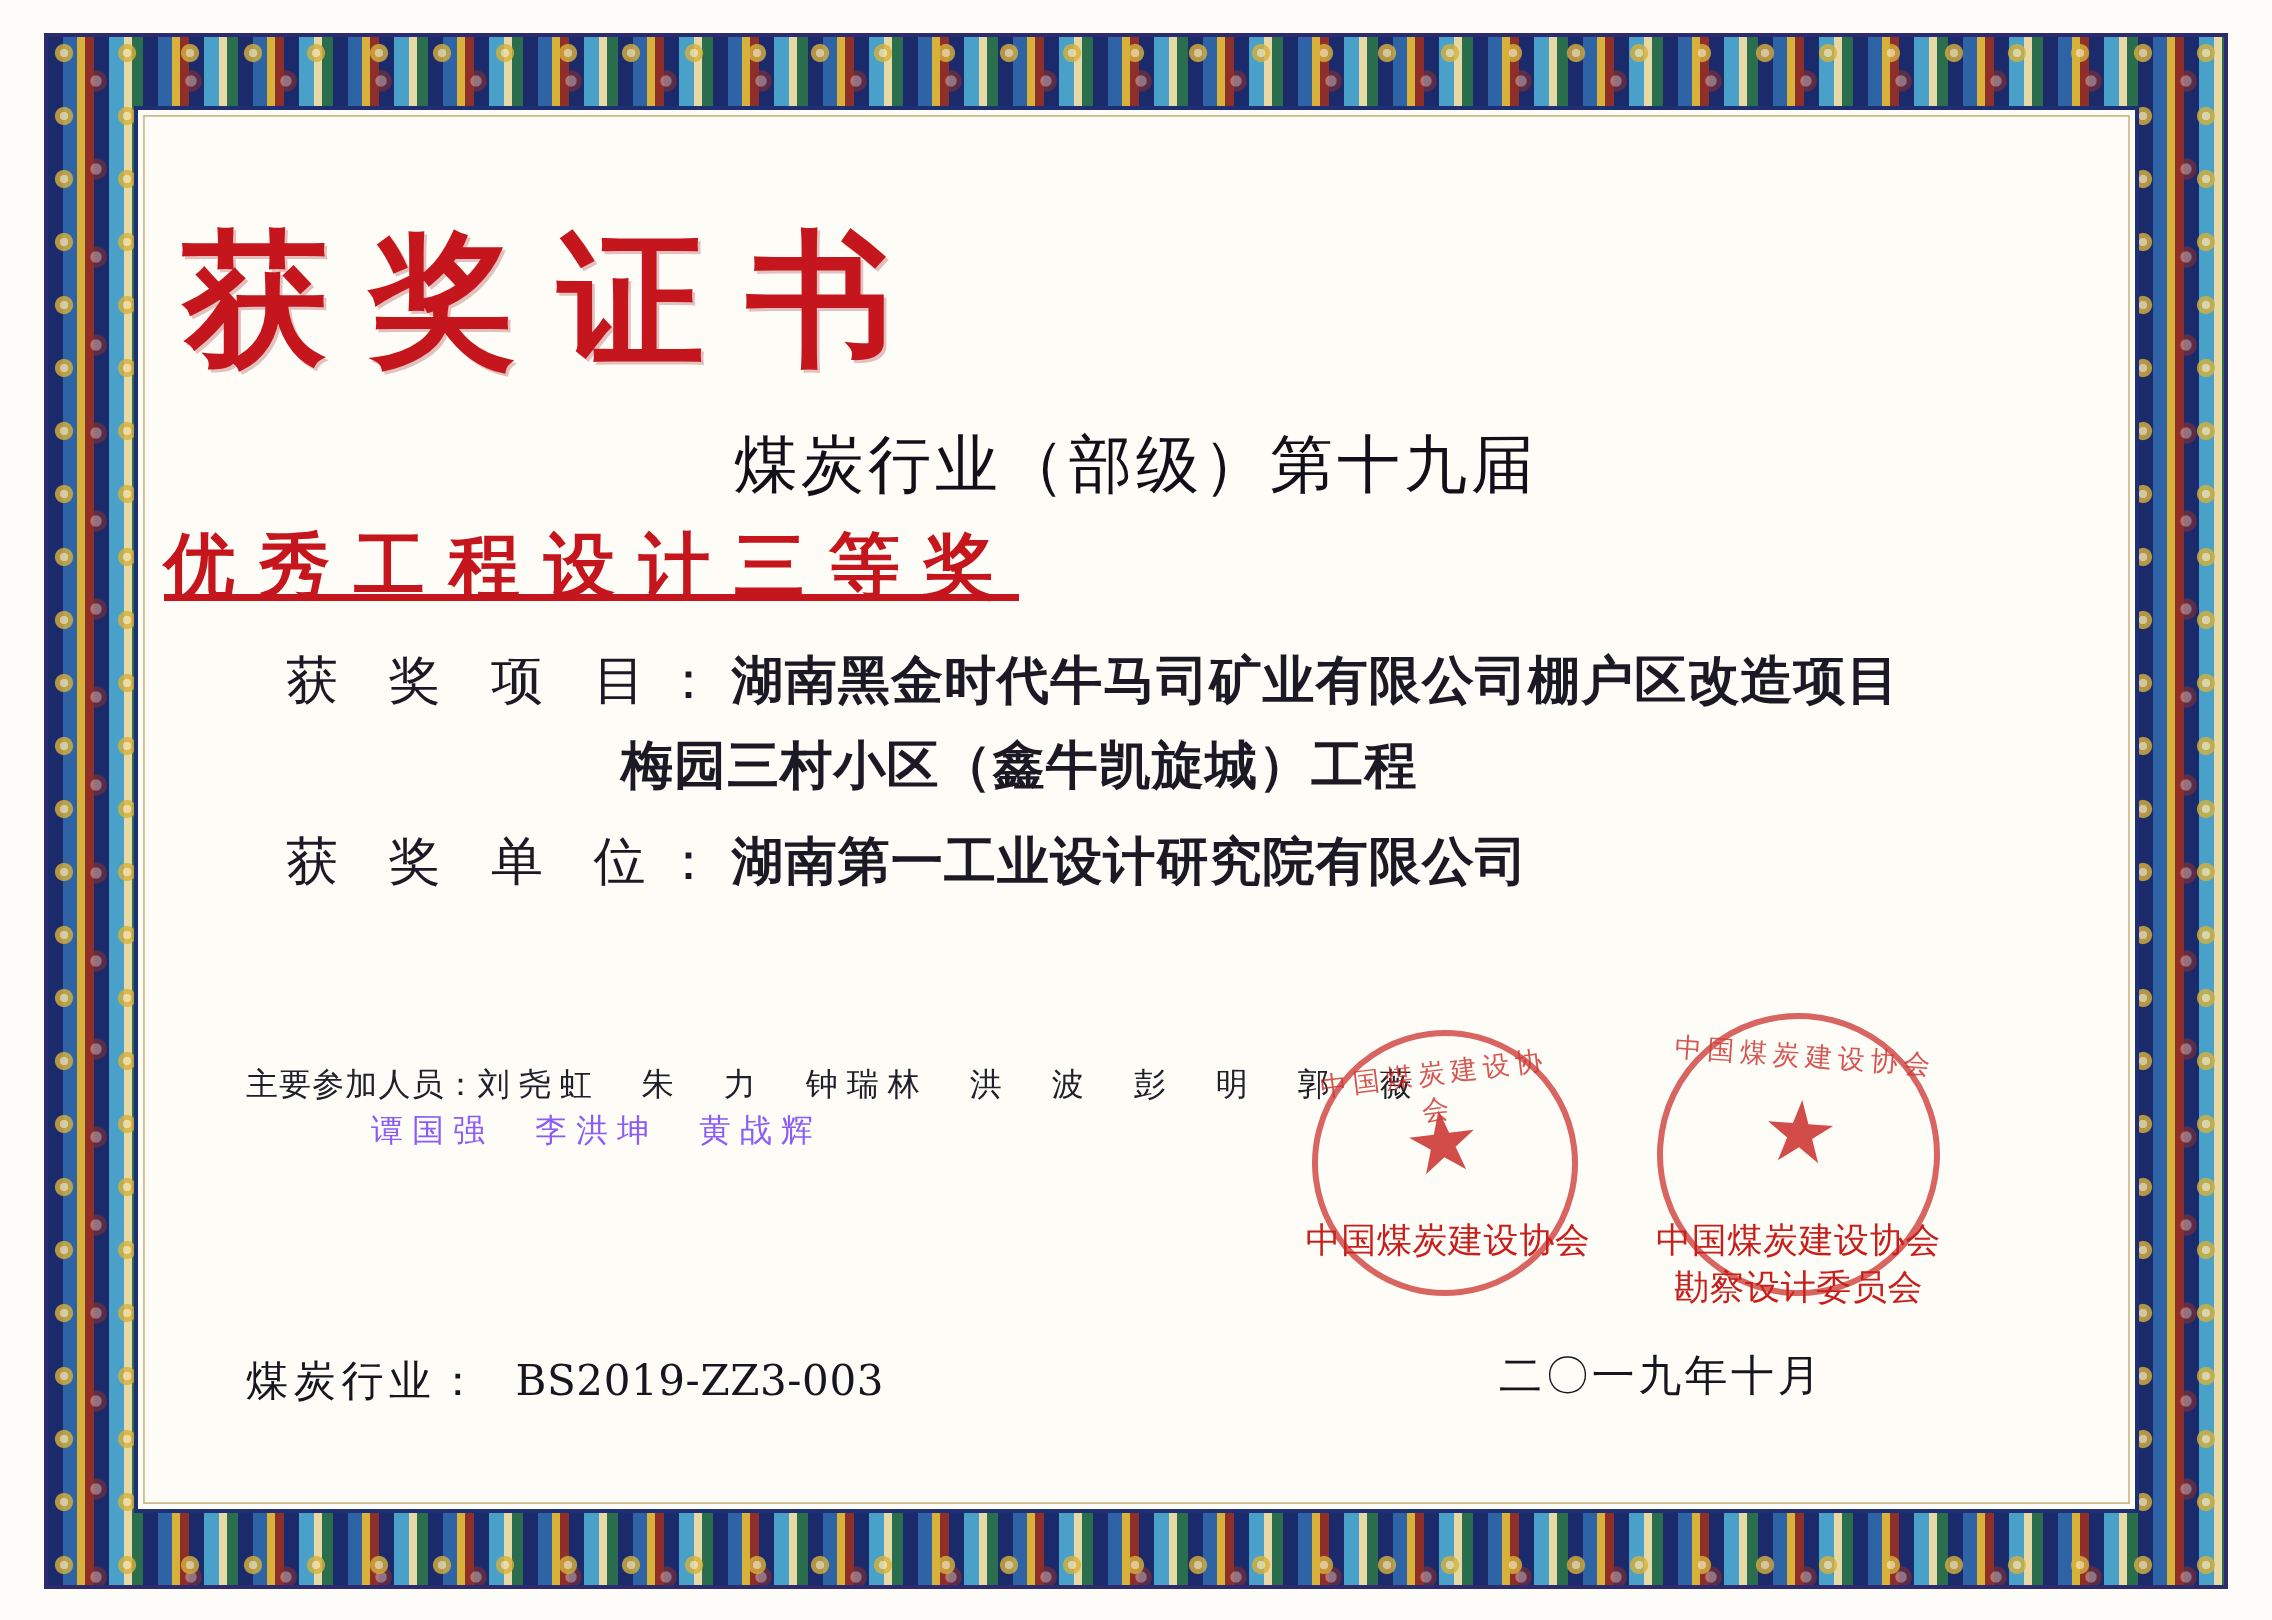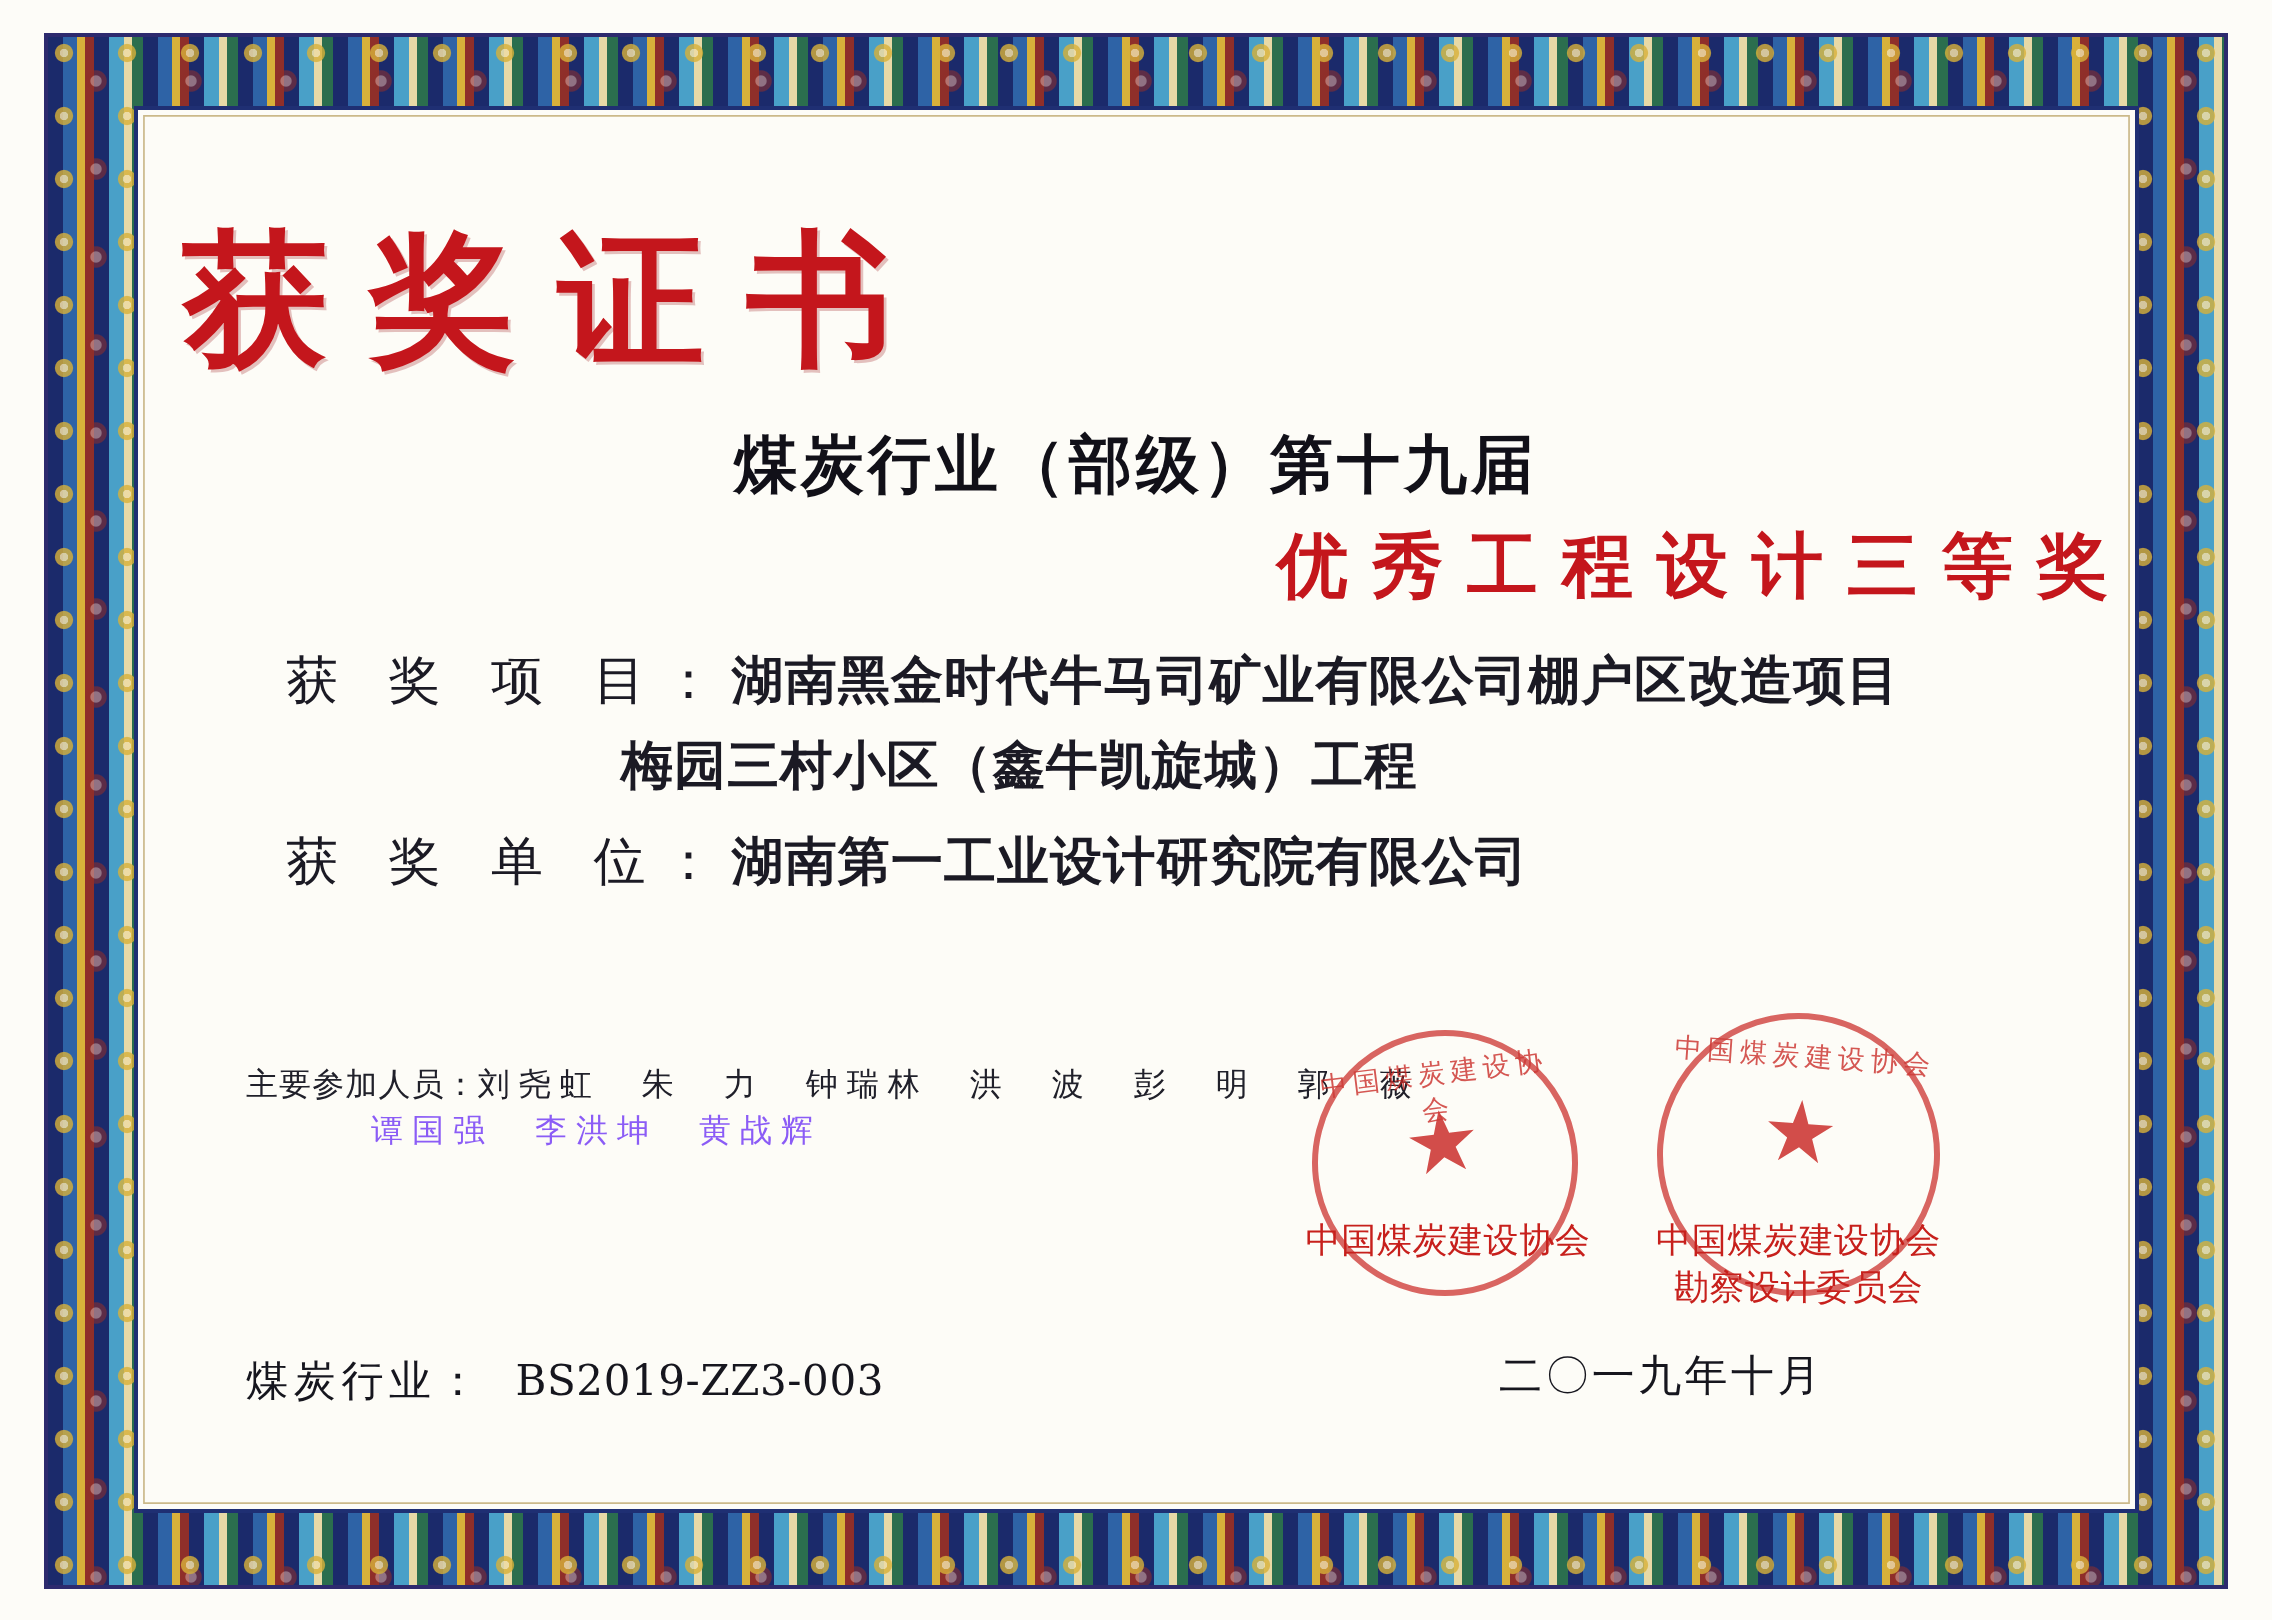"煤炭行业（部级）第十九届" .subtitle { font-weight: 700 -> 400 }
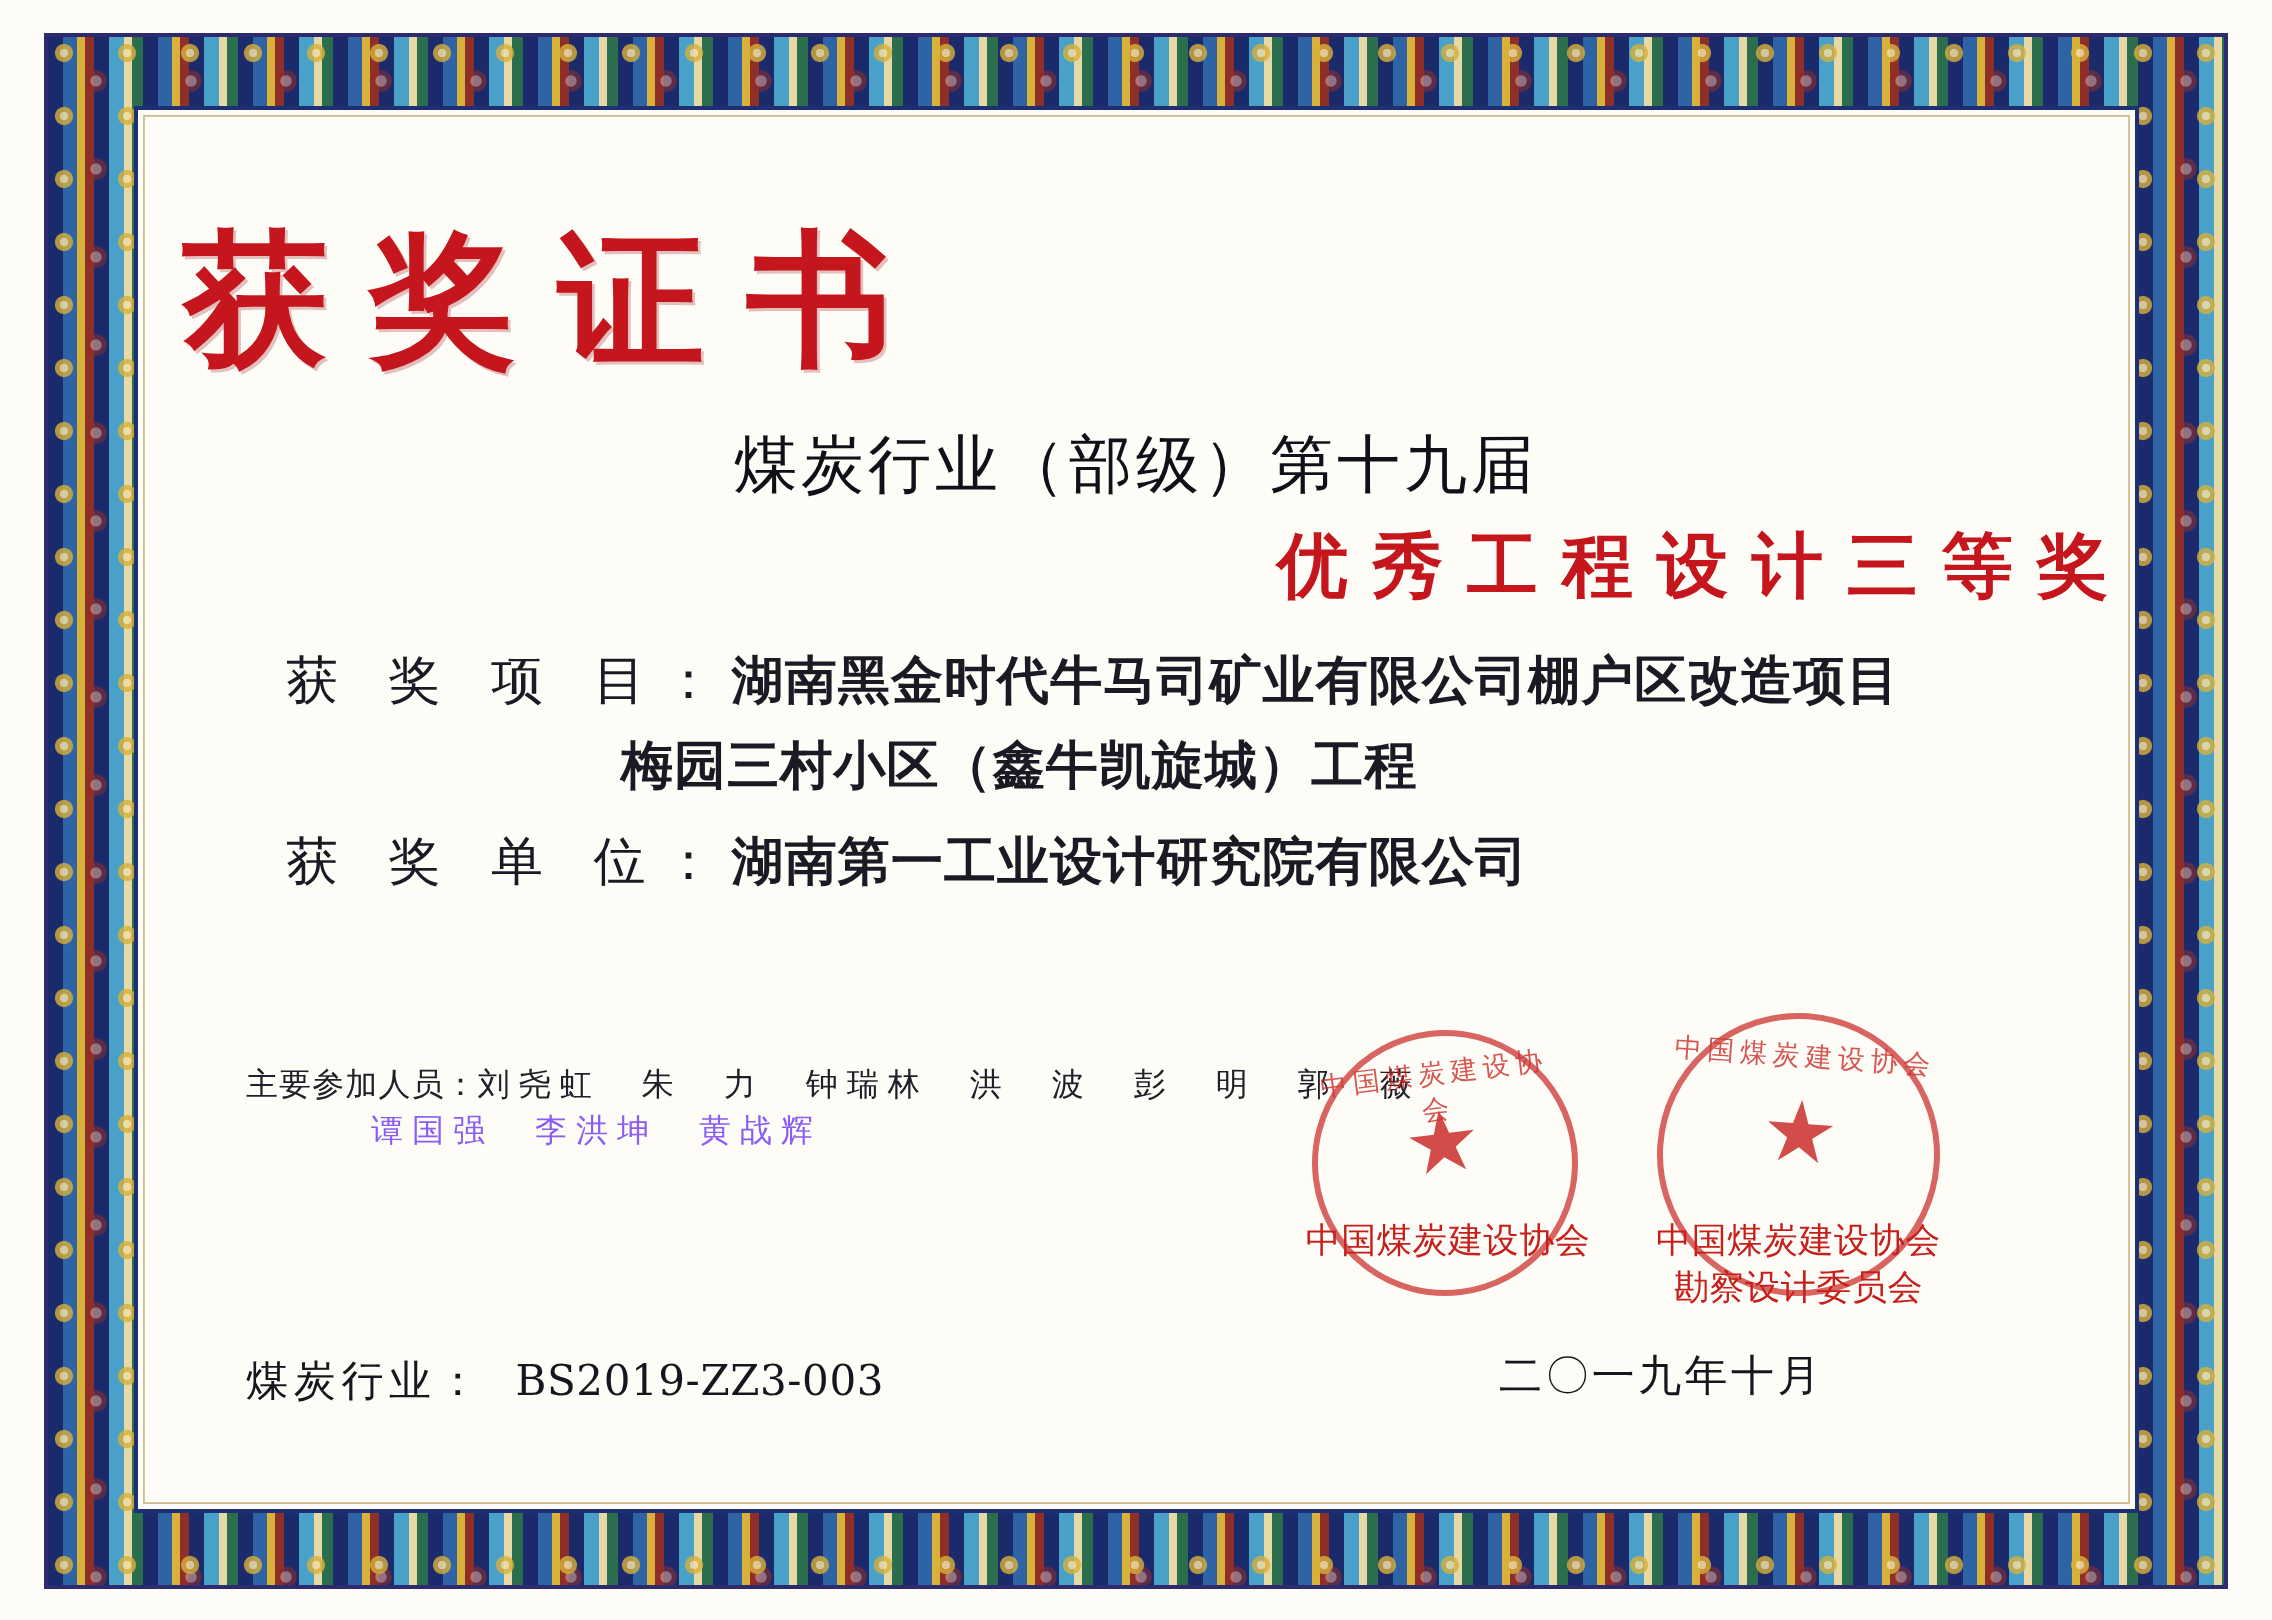"优秀工程设计三等奖" .award-line { text-align: right -> left; text-decoration: none -> underline }
